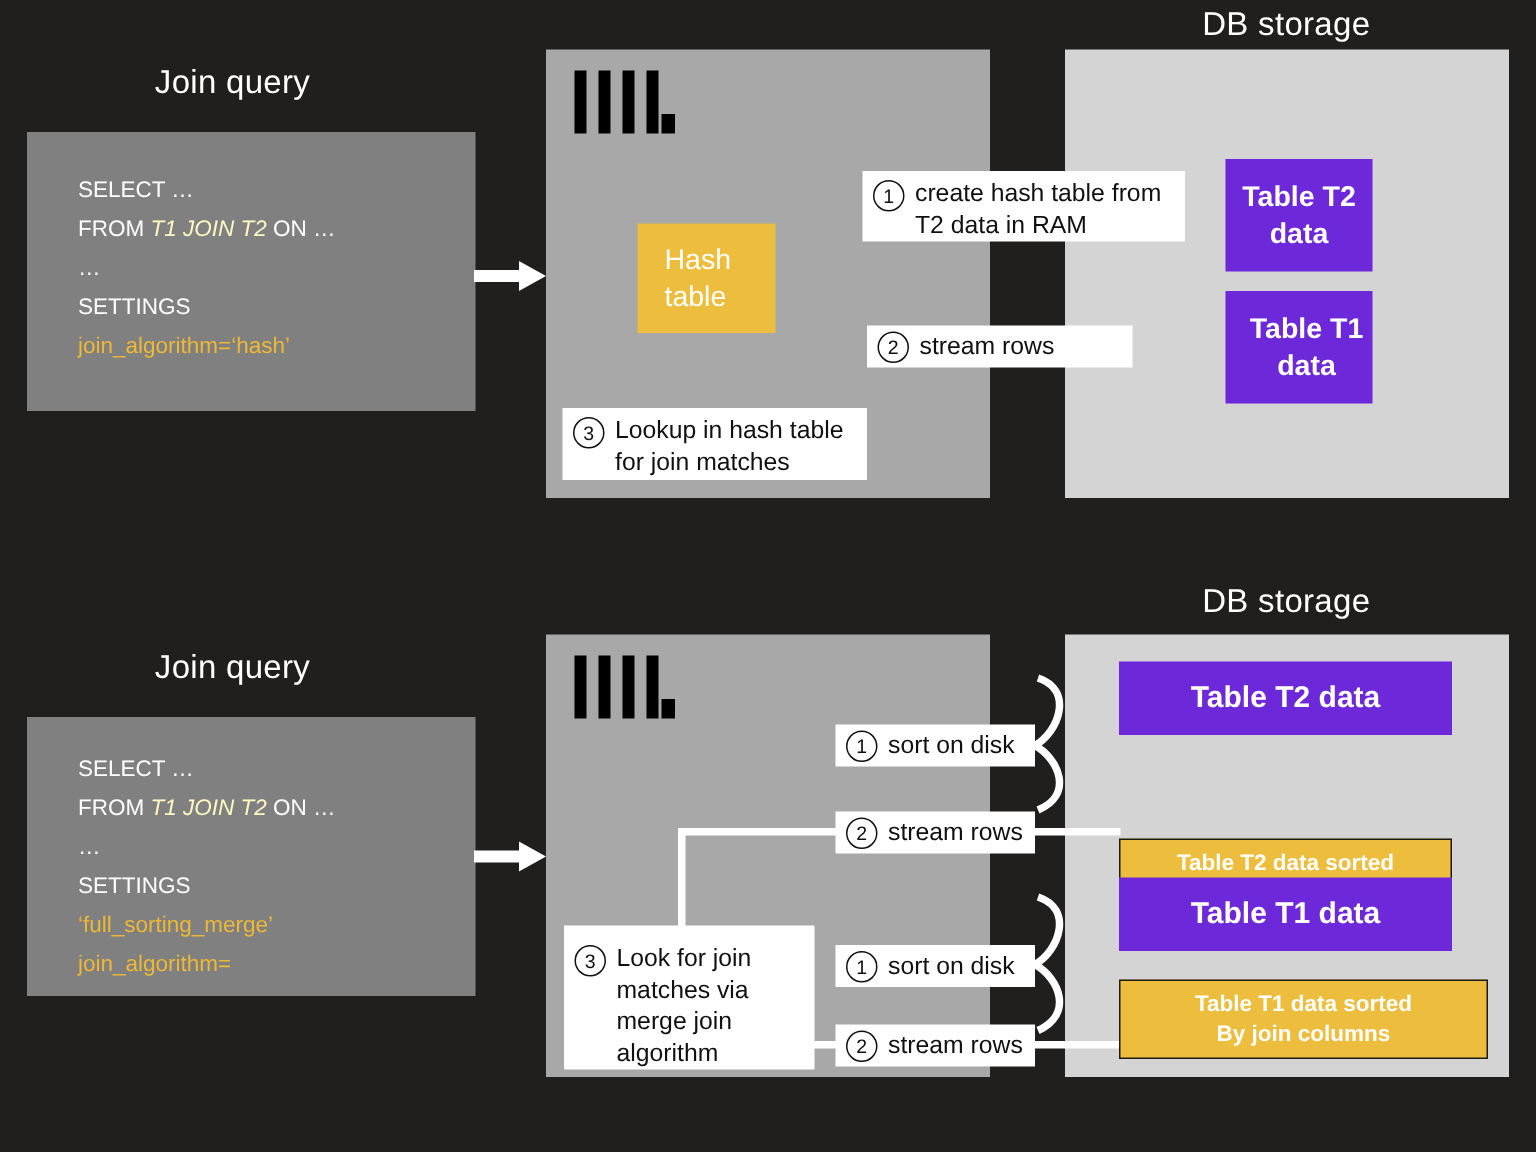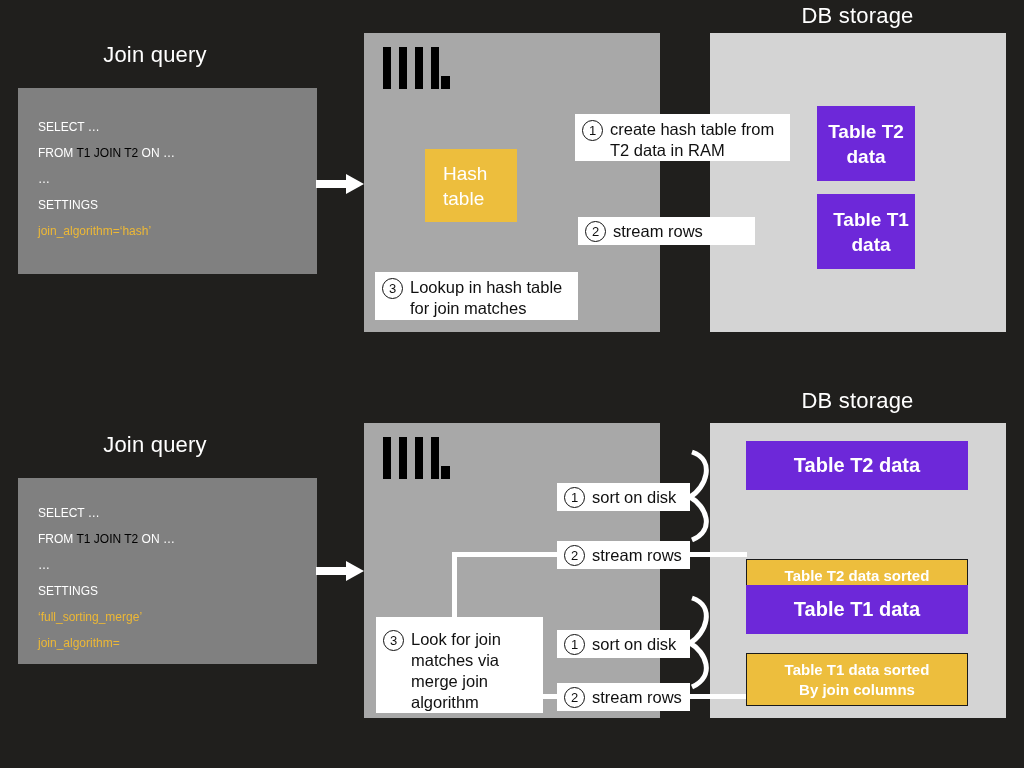"SELECT …" .query-card { font-size: 12px -> 15px; padding: 26px 20px -> 26px 34px }
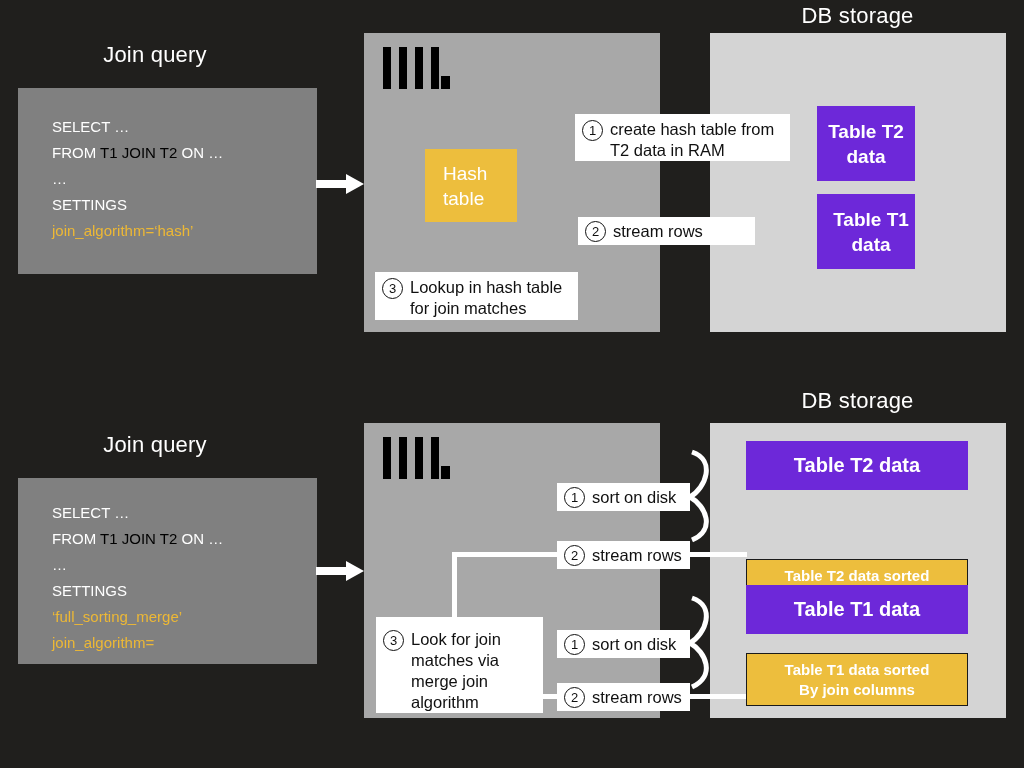"T1 JOIN T2" .kw-accent { color: #000000 -> #fef9c3; font-style: none -> italic }
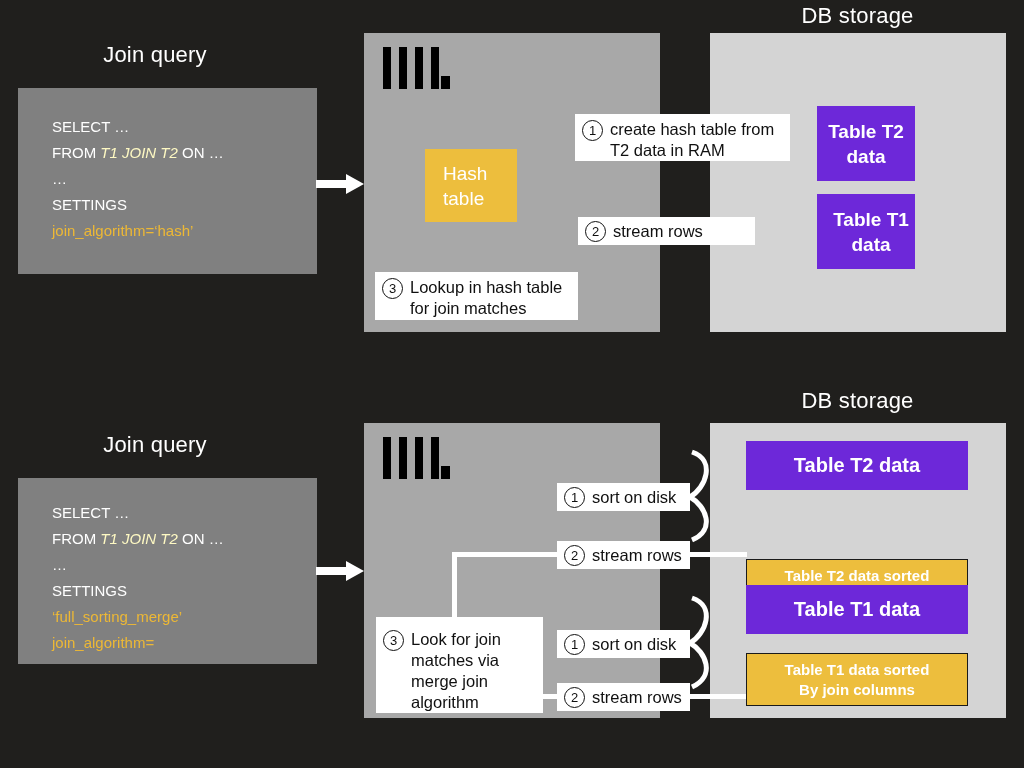"Table T1 data sorted" div.abs { width: 222px -> 246px }
